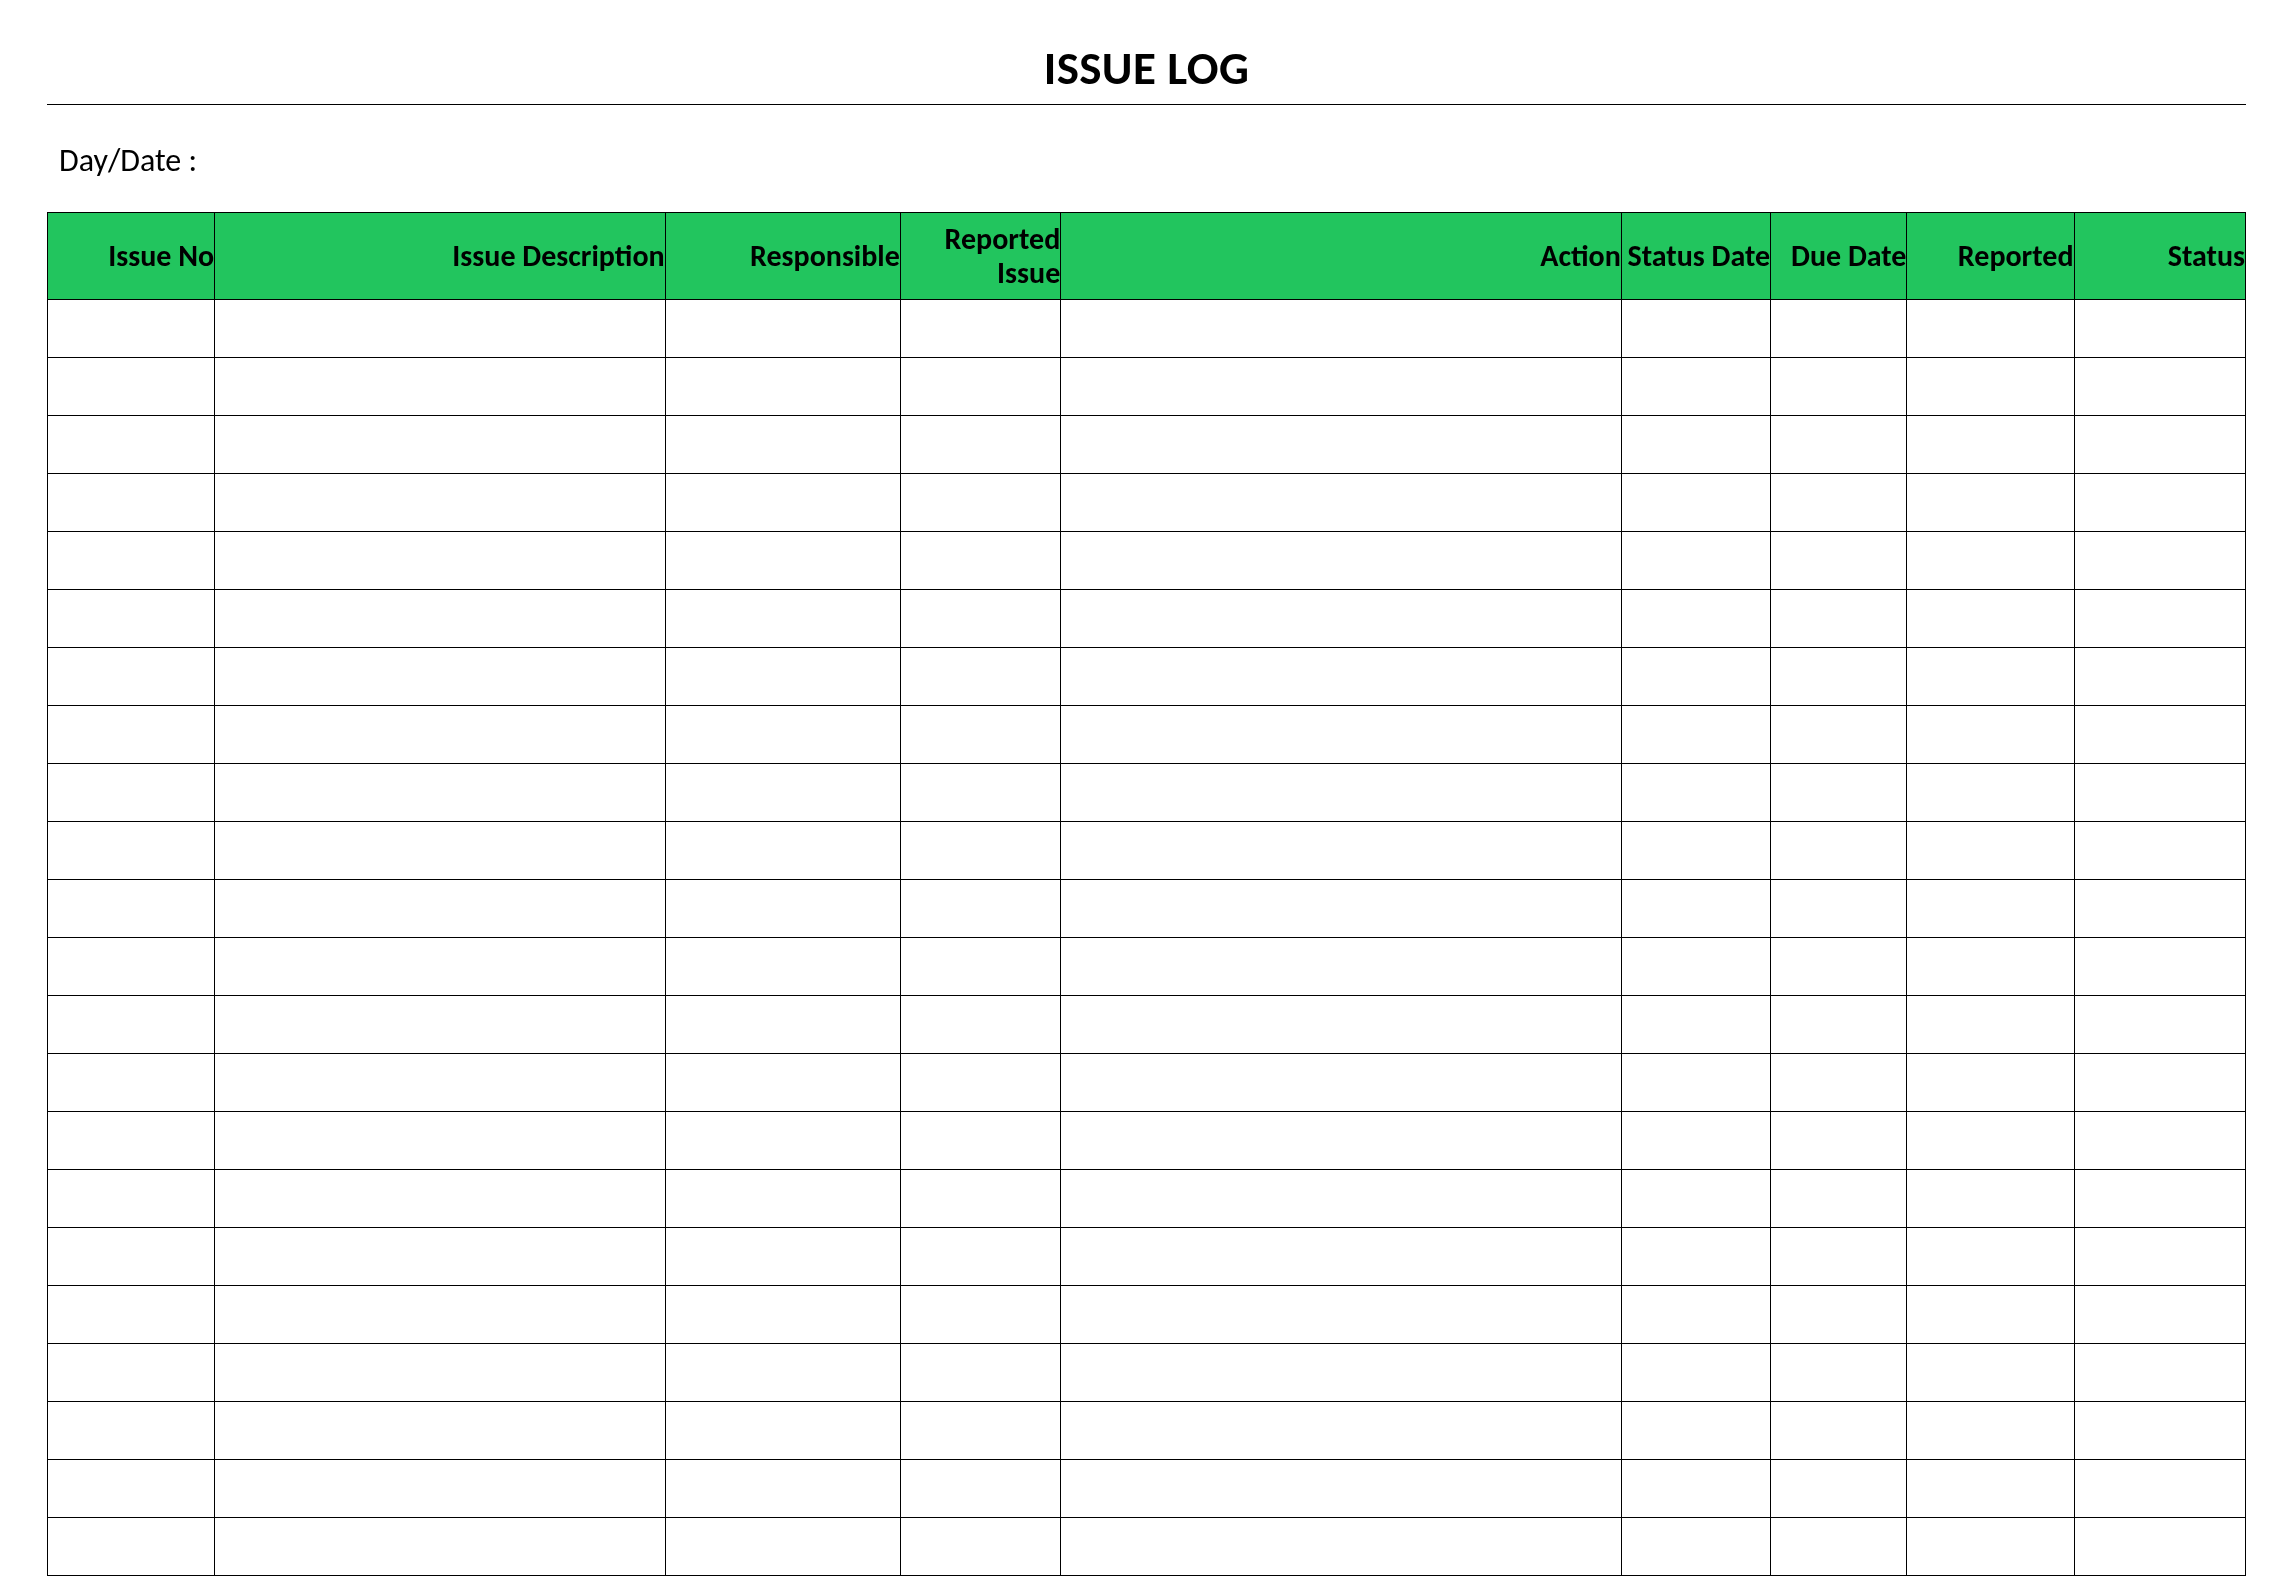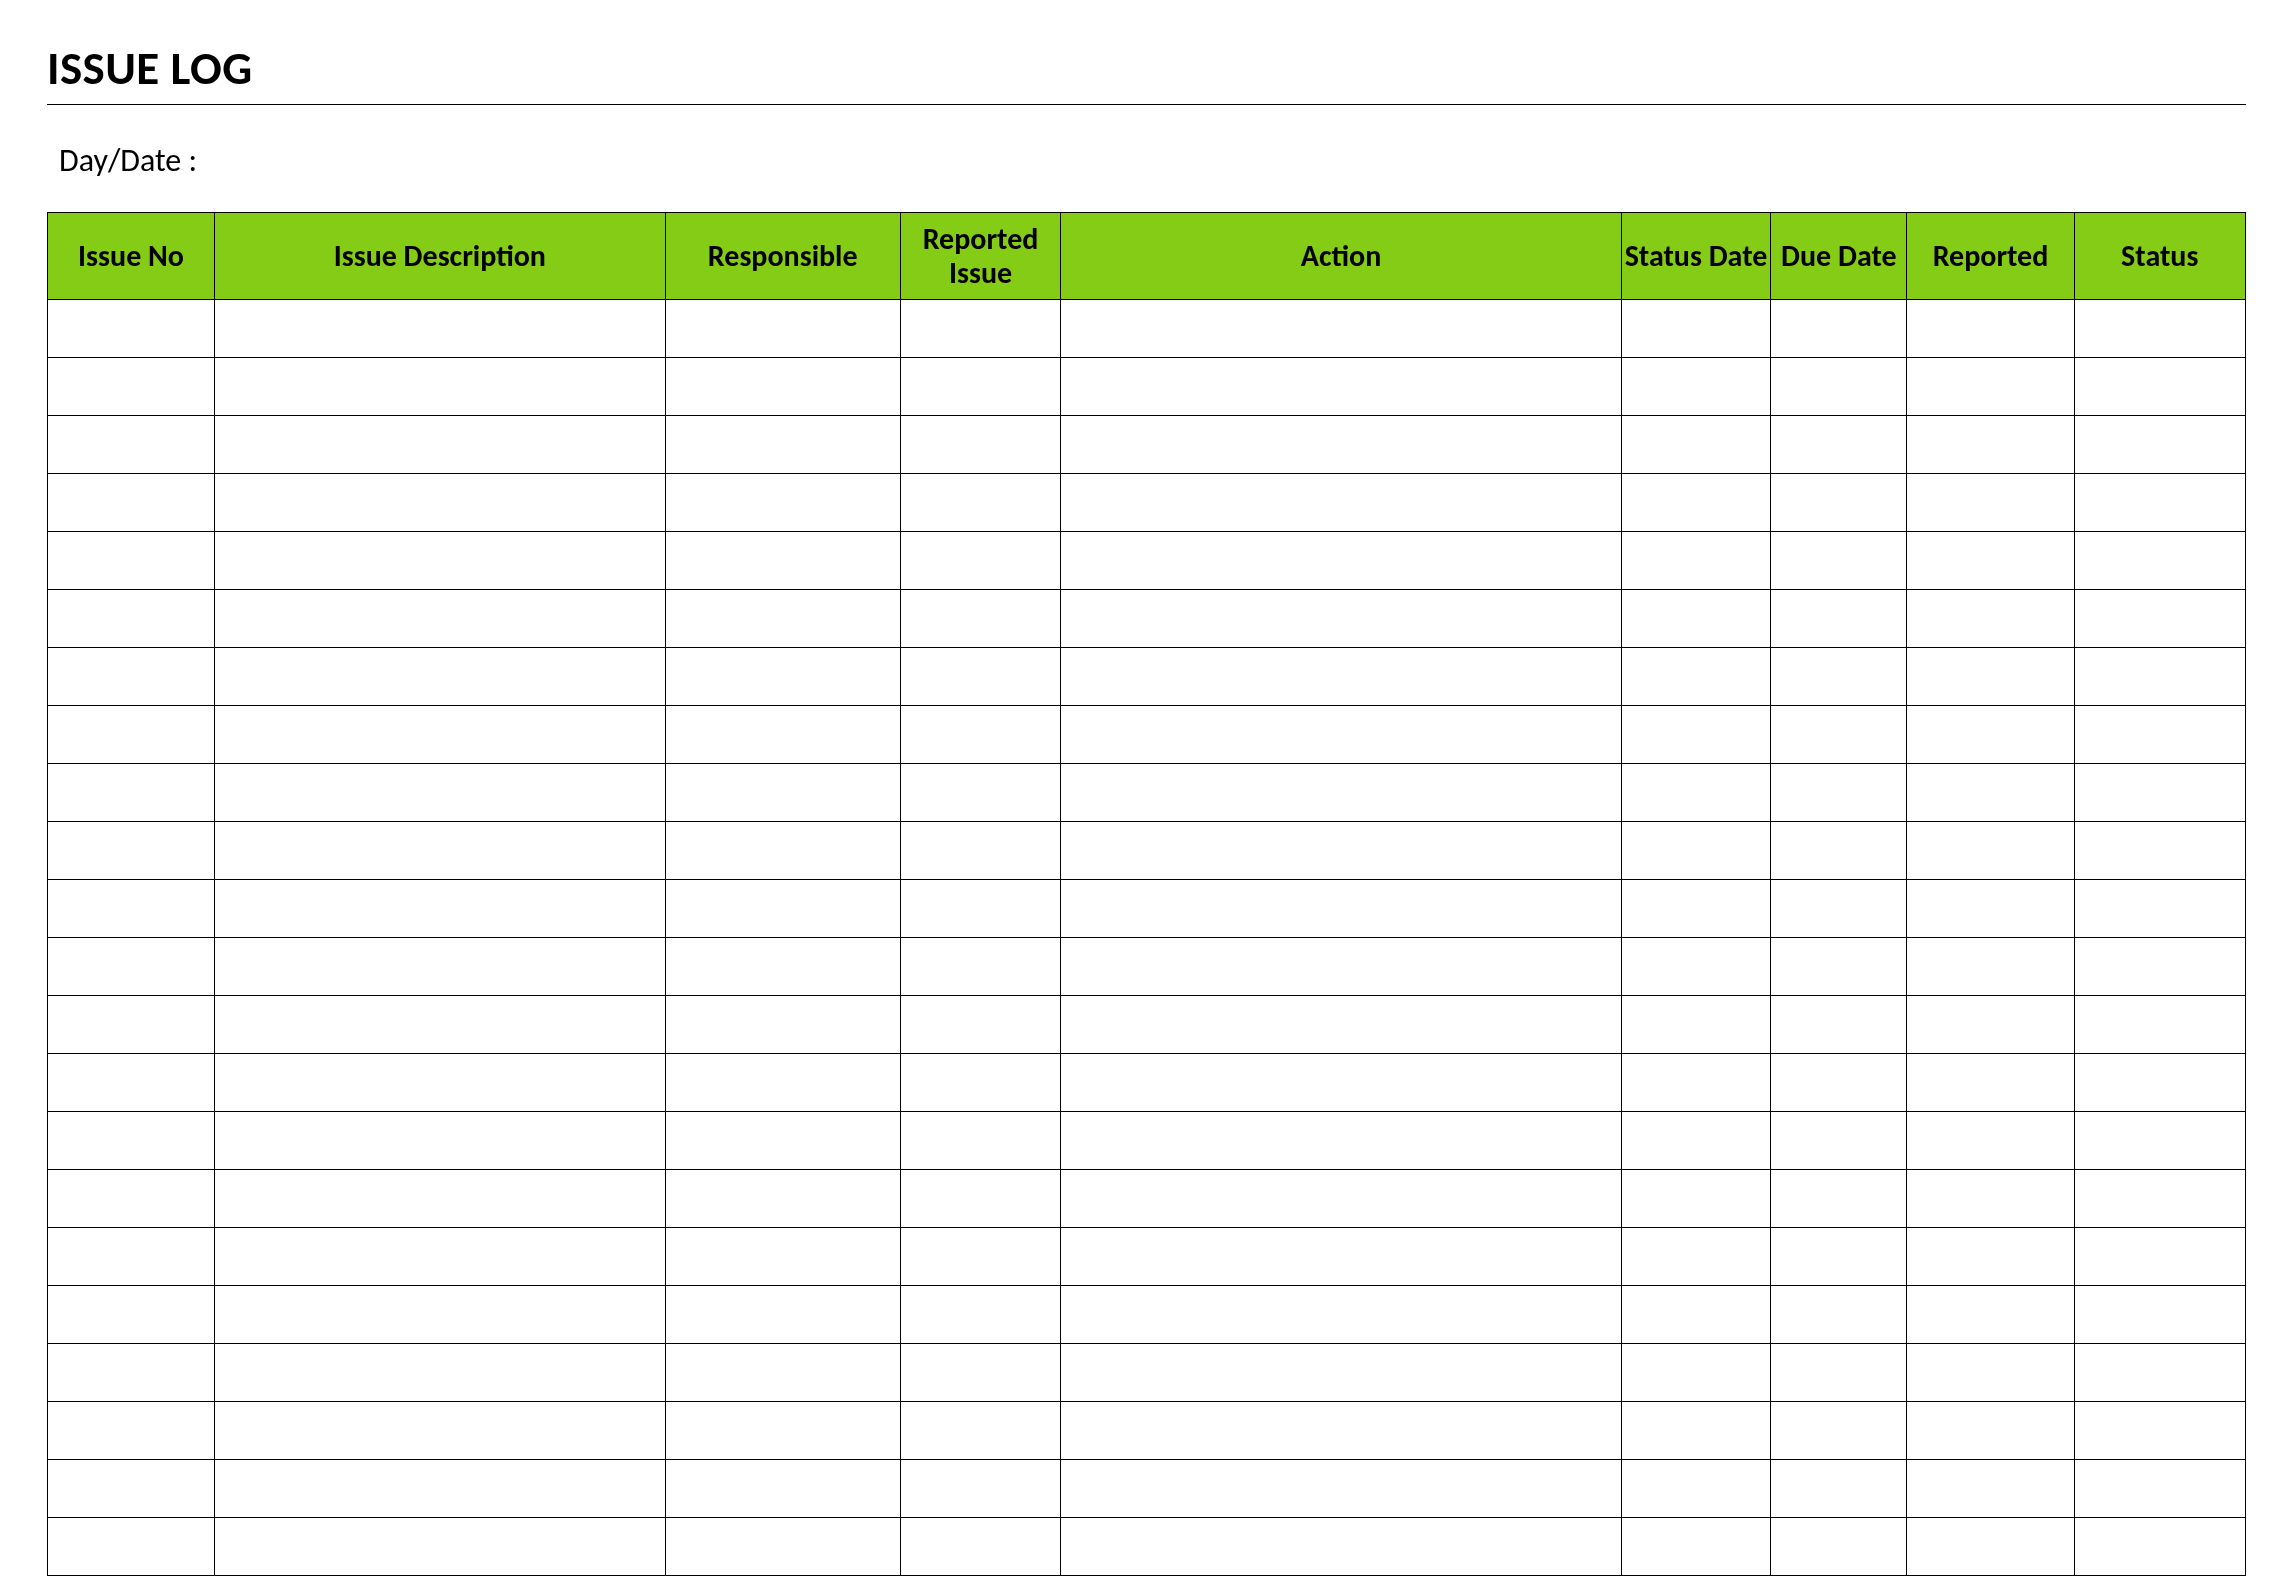"ISSUE LOG" .title { text-align: none -> center }
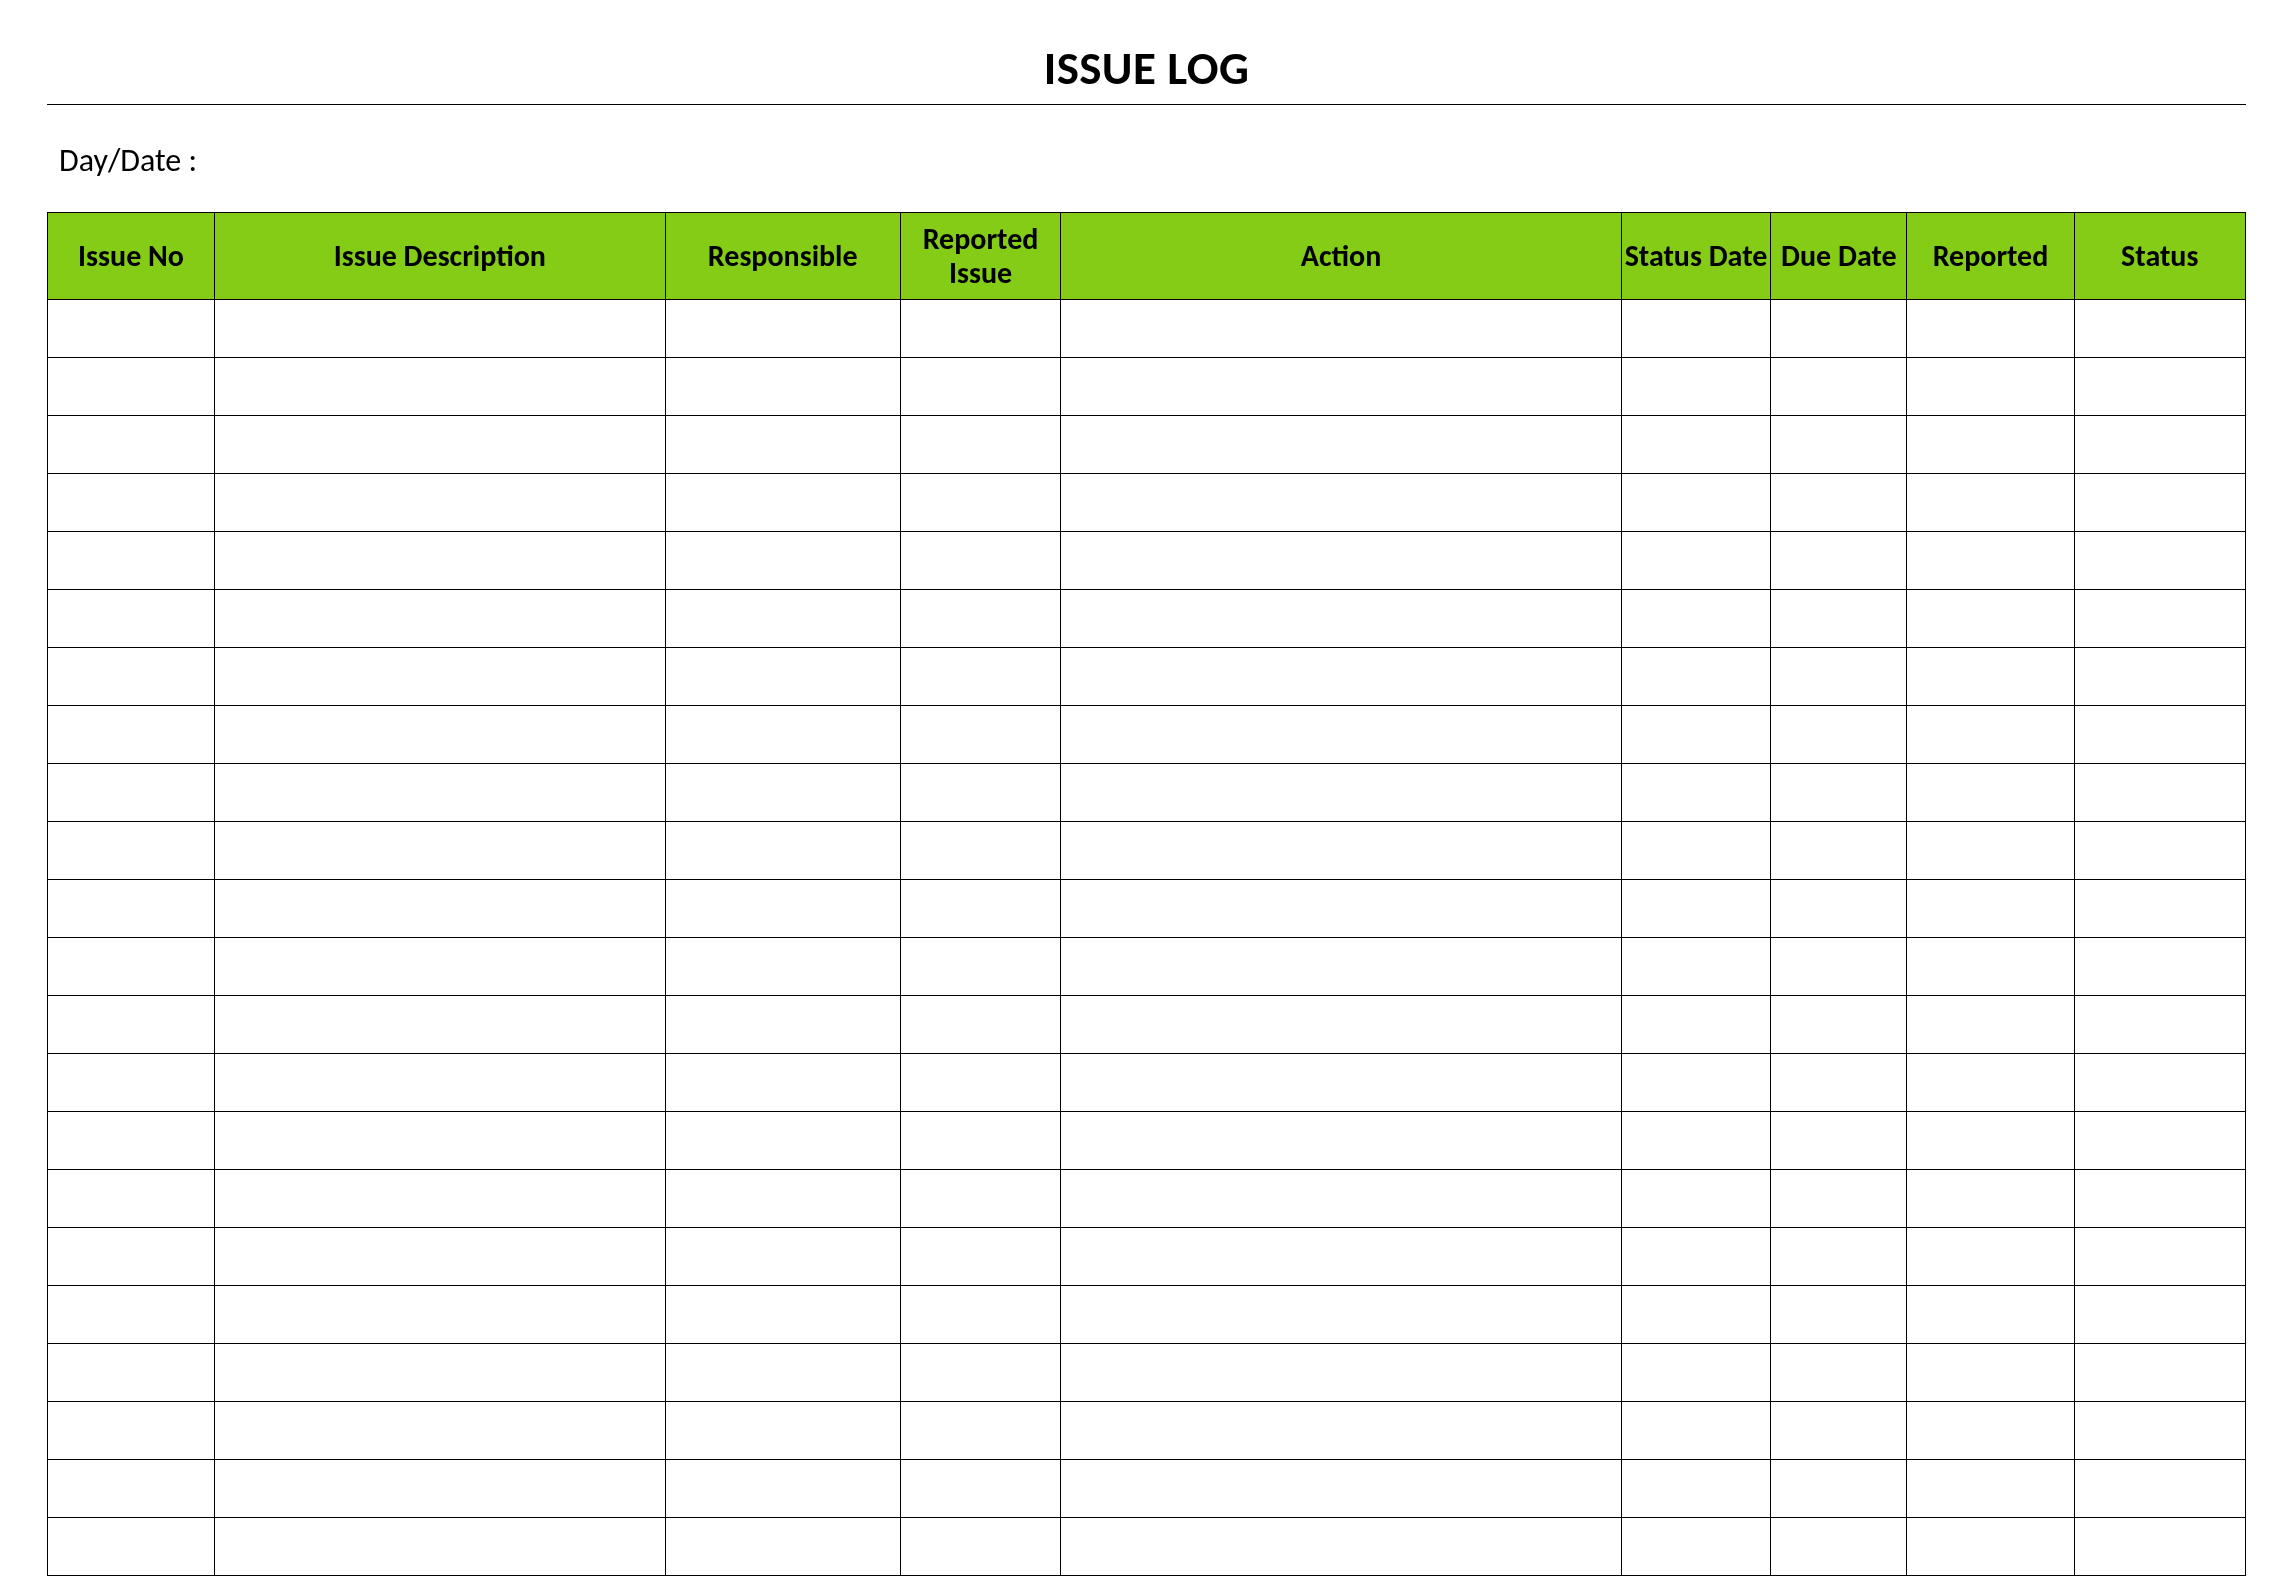"Issue No" table.issue-log th { background: #84cc16 -> #22c55e; text-align: center -> right }
